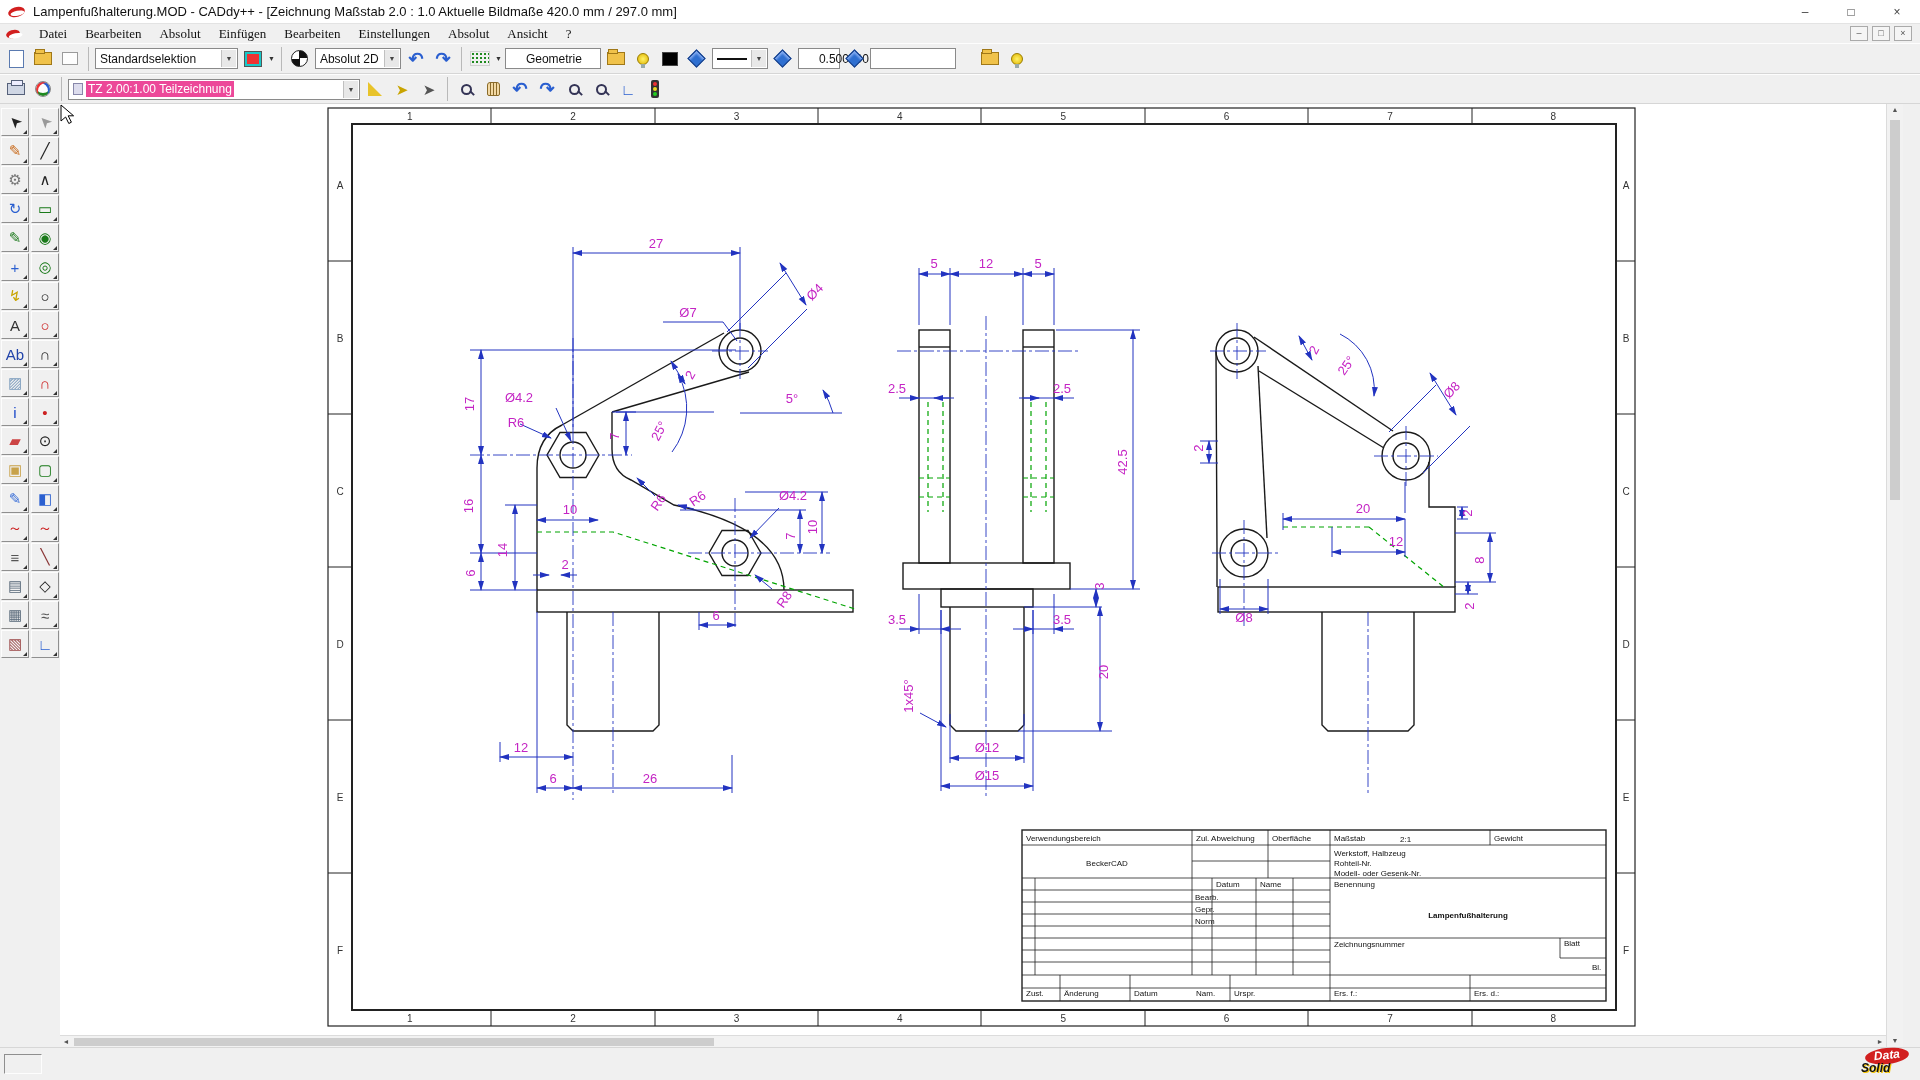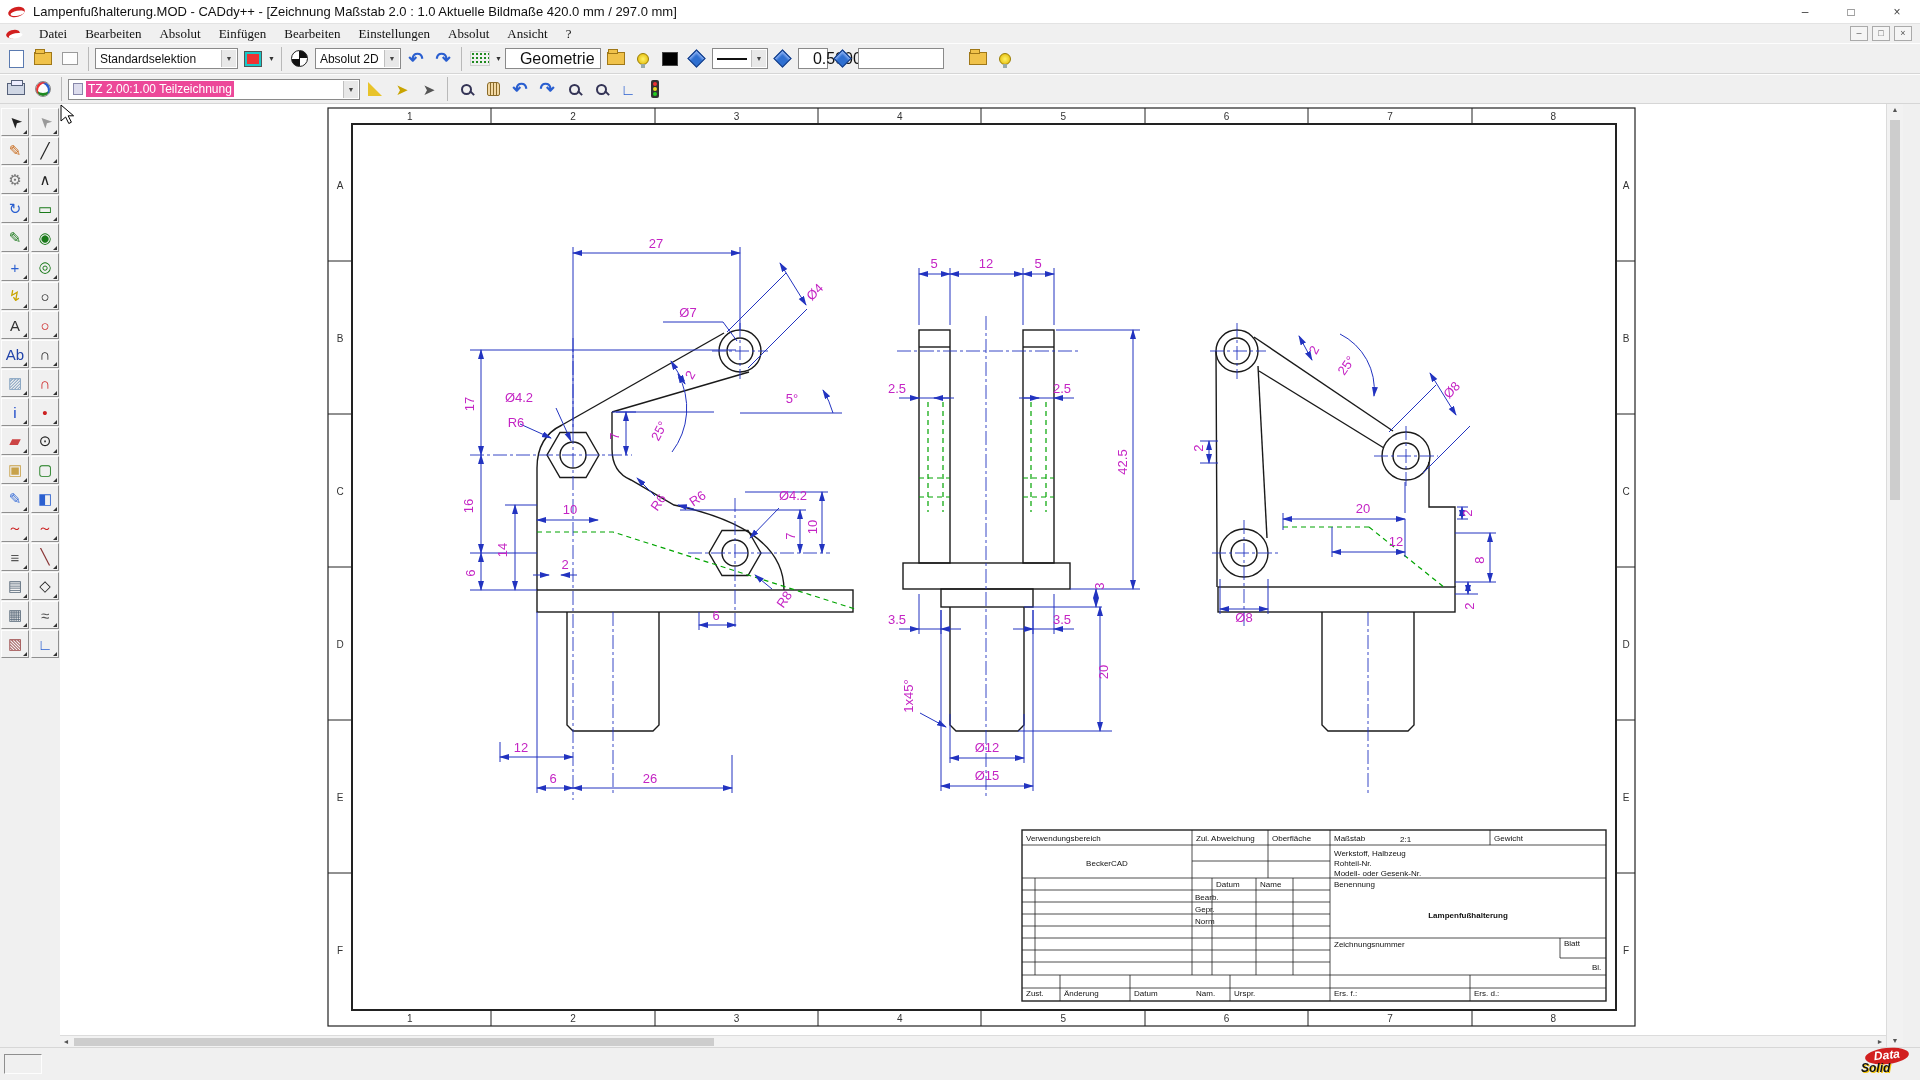"Geometrie" .fld { font-size: 16px -> 12px; padding: 0 14px -> 0 20px }
